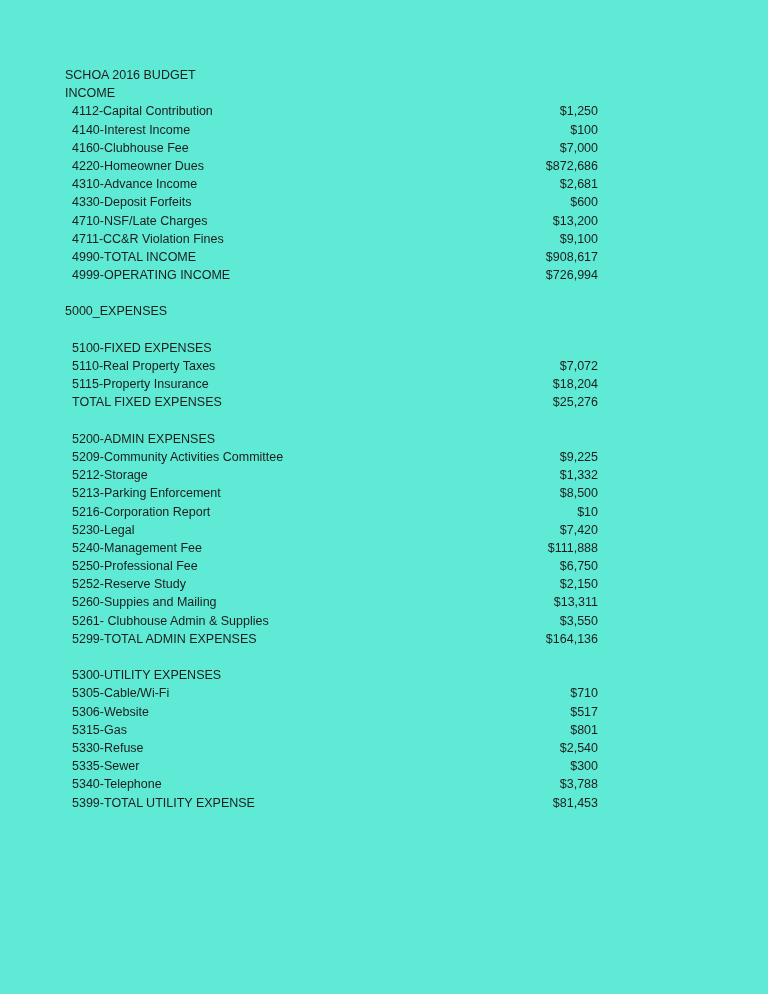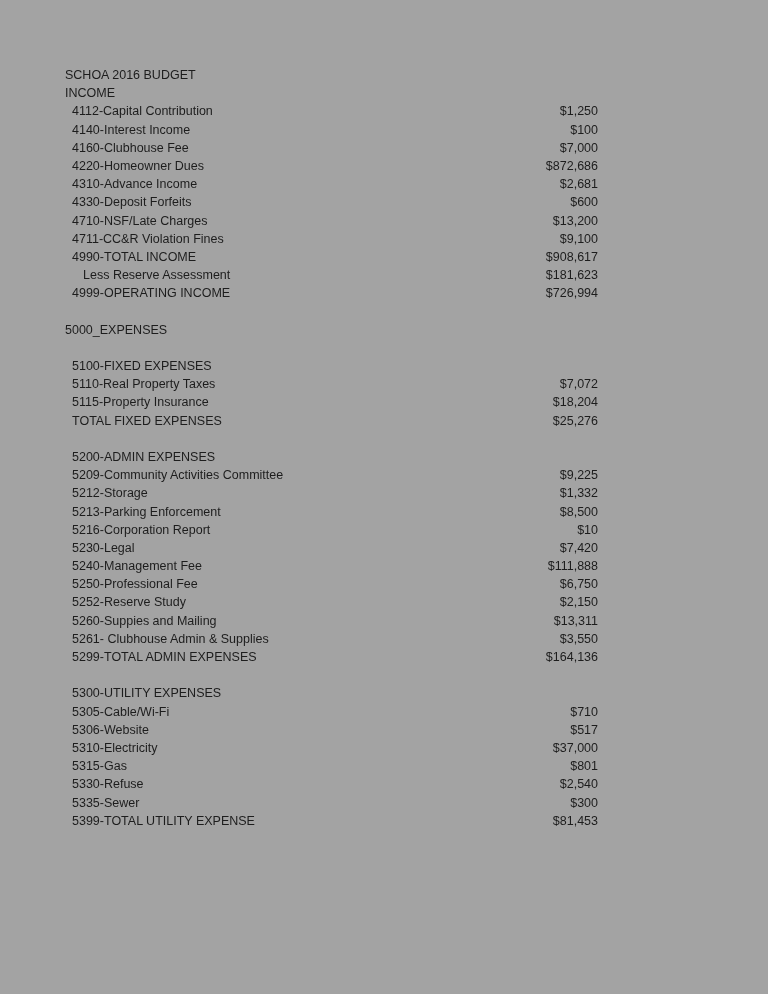"SCHOA 2016 BUDGET" .page { background: #a3a3a3 -> #5eead4 }
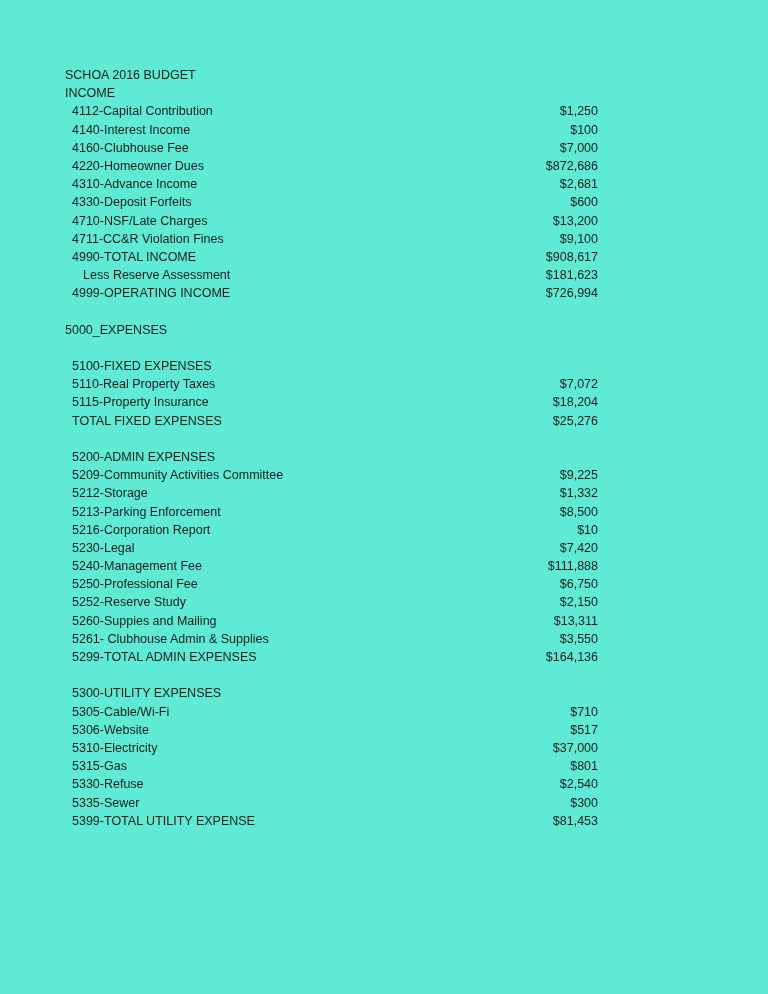"Less Reserve Assessment" div.line { html: <div> <span>Less Reserve Assessment</span> <span>$181,623</span> </div> -> none }
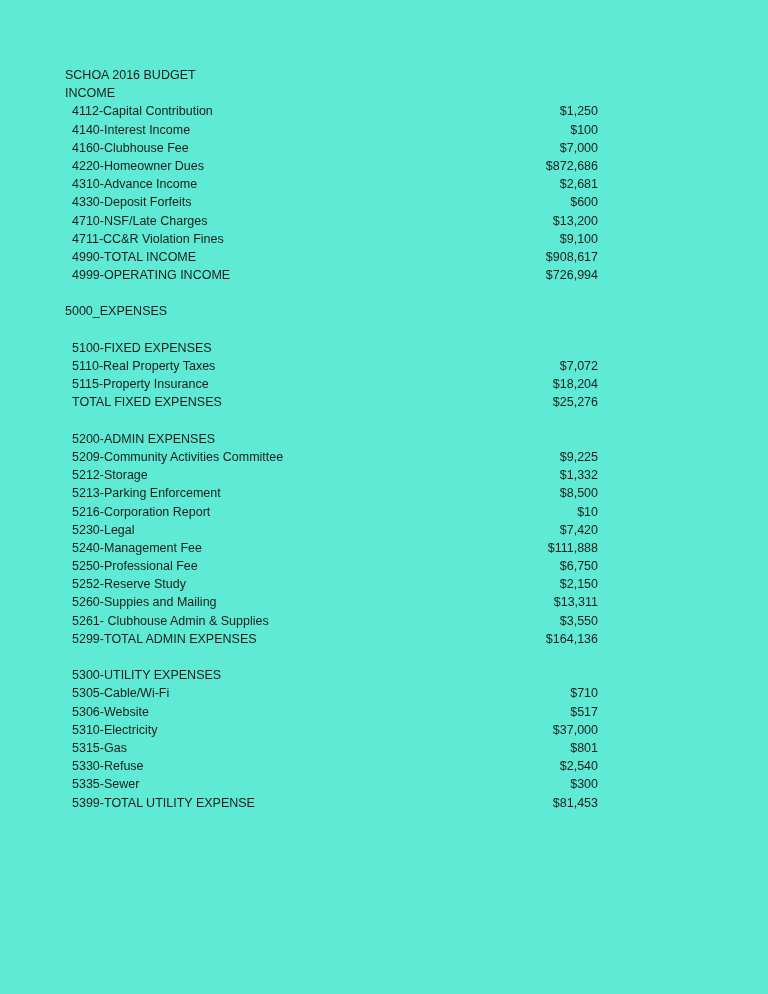"5310-Electricity" div.line { html: <div> <span>5310-Electricity</span> <span>$37,000</span> </div> -> none }
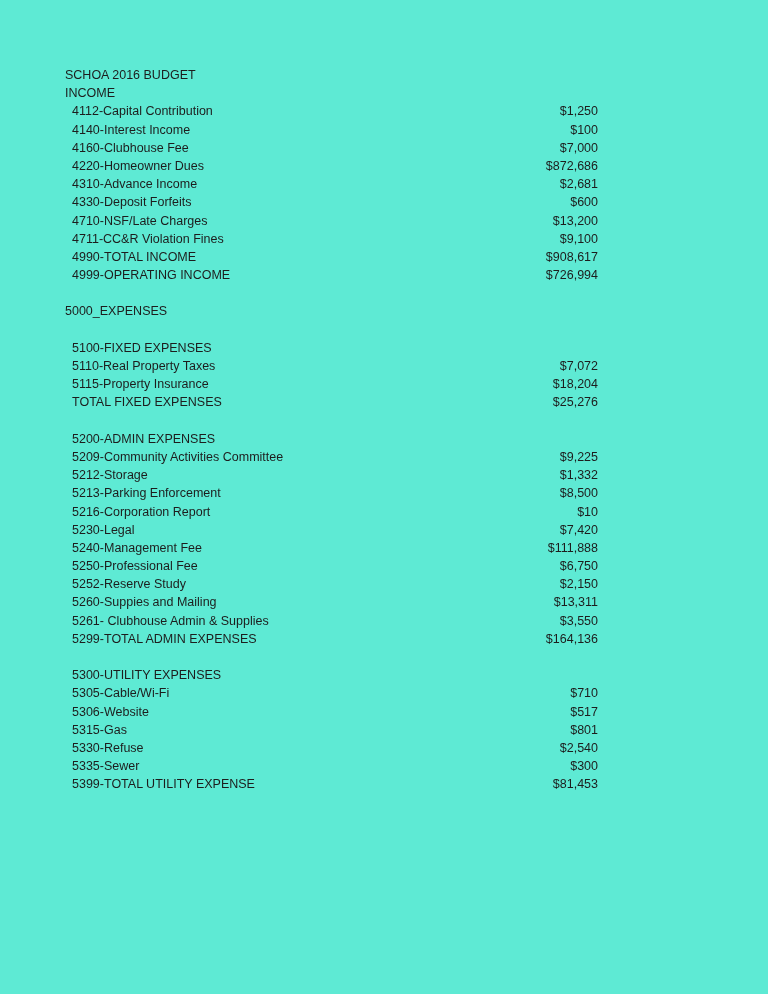"5340-Telephone" div.line { html: none -> <div> <span>5340-Telephone</span> <span>$3,788</span> </div> }
